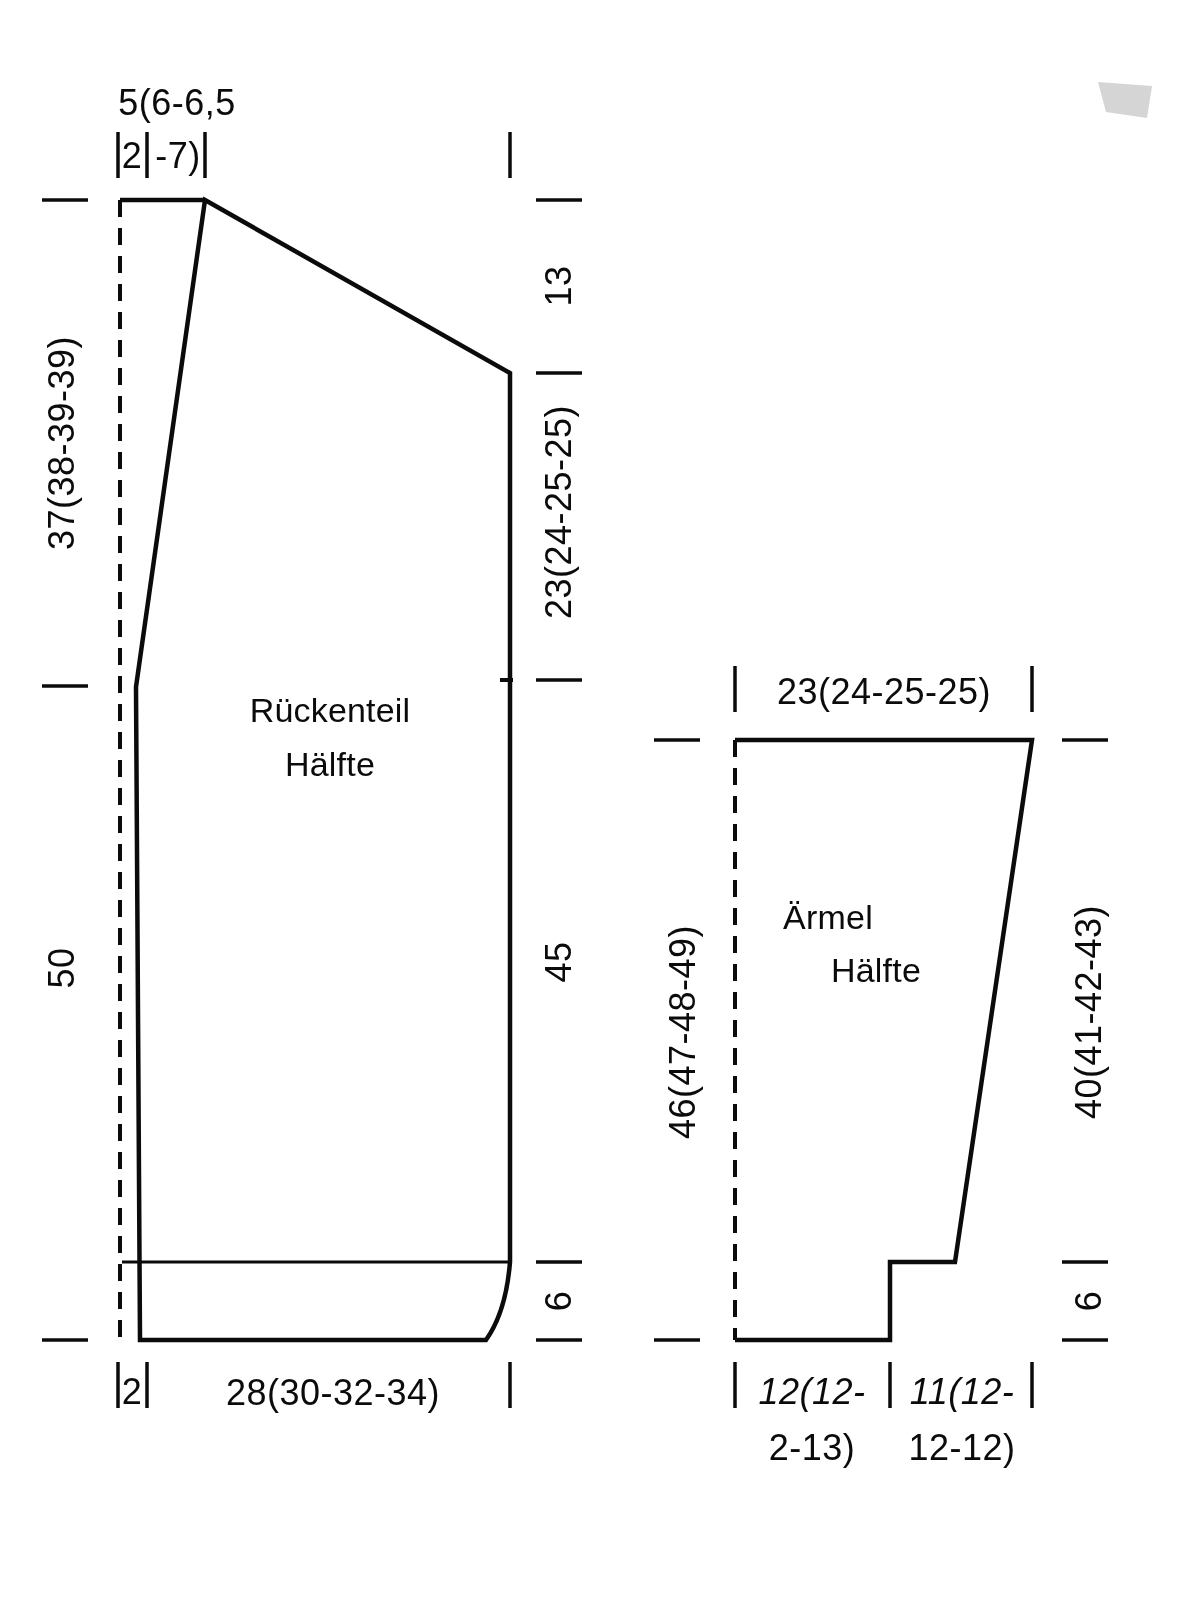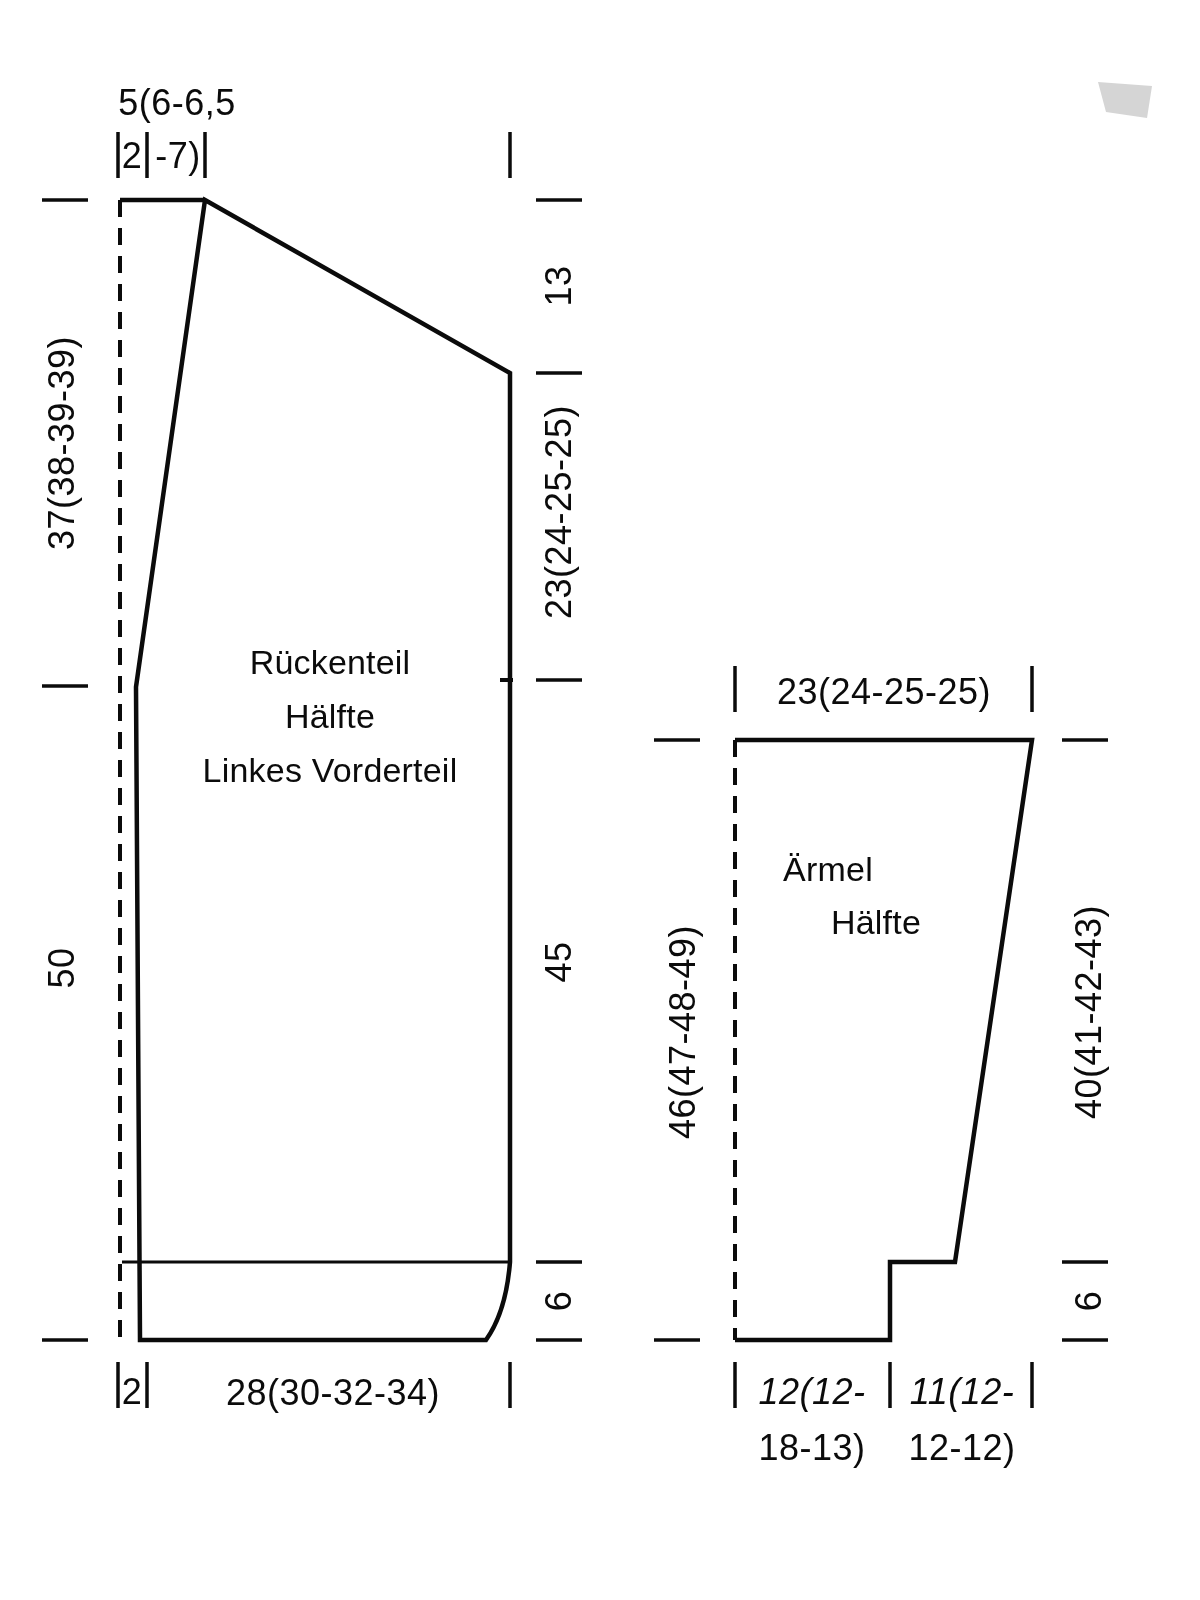"Rückenteil" .piece-name { margin-top: none -> 48px }
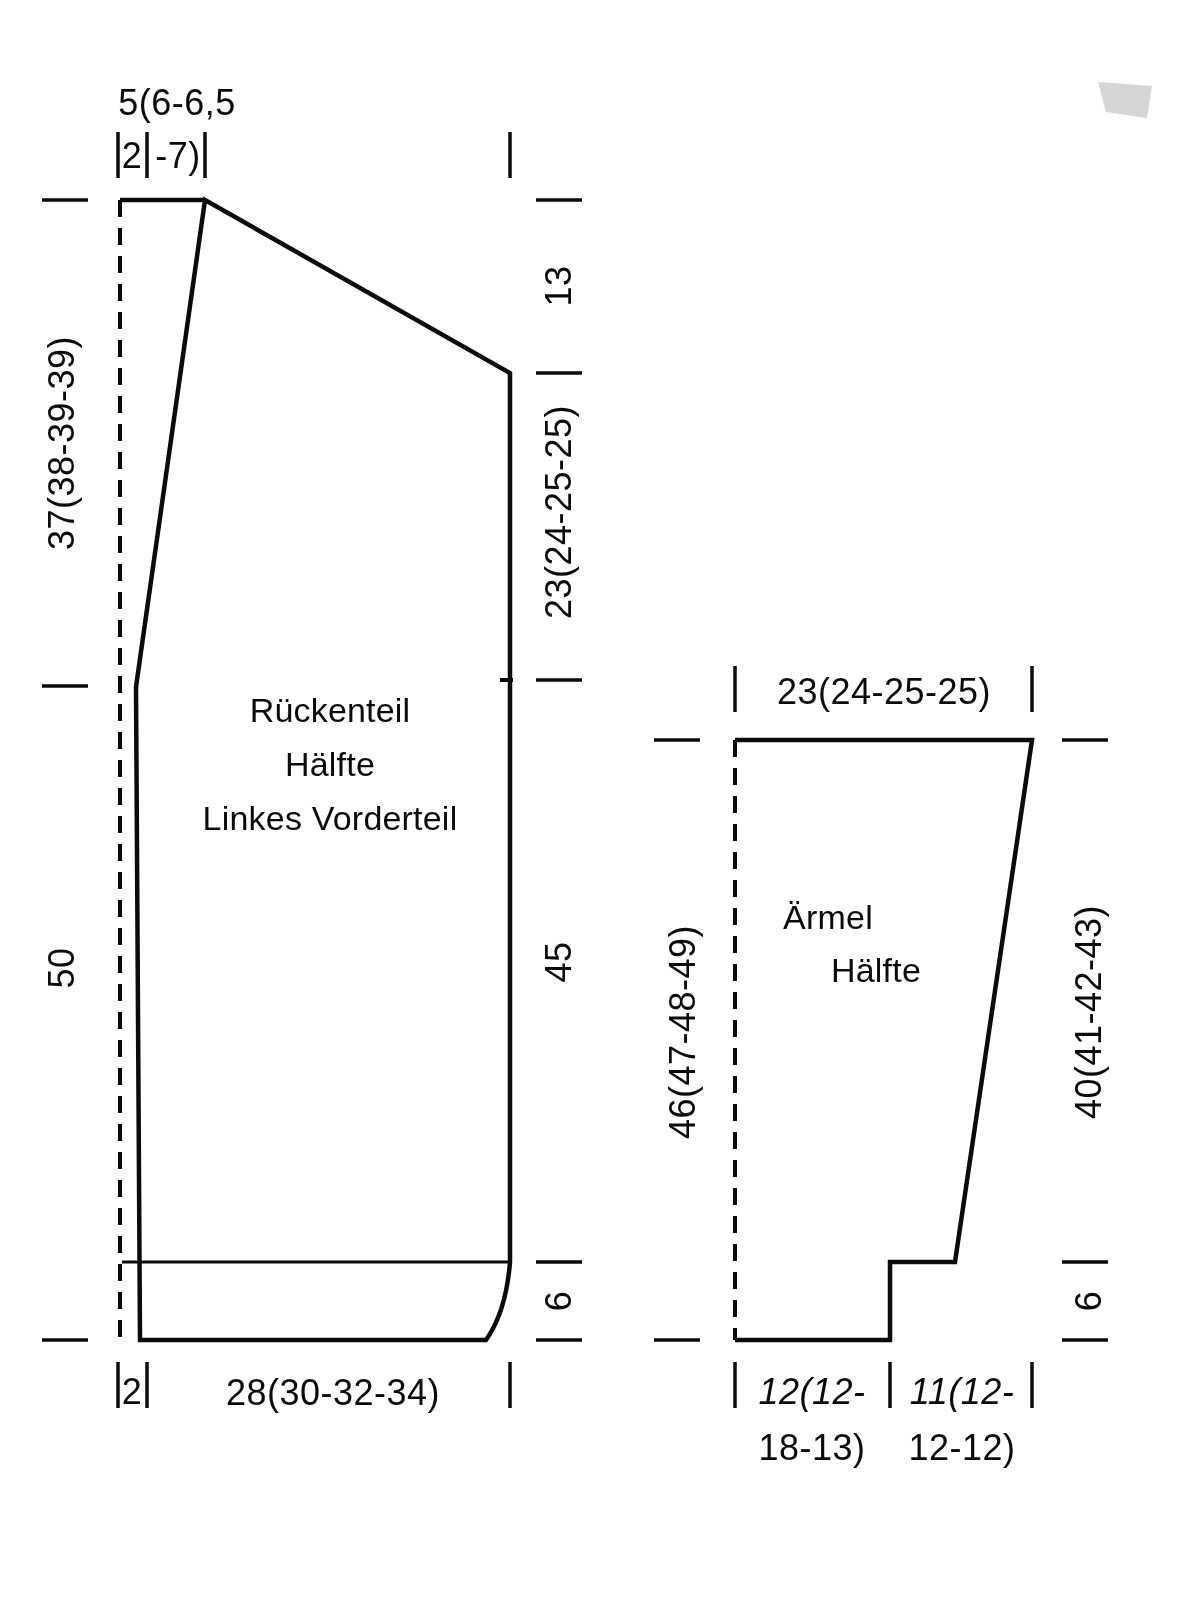"Linkes Vorderteil" div.lbl { html: <div>Linkes Vorderteil</div> -> none }
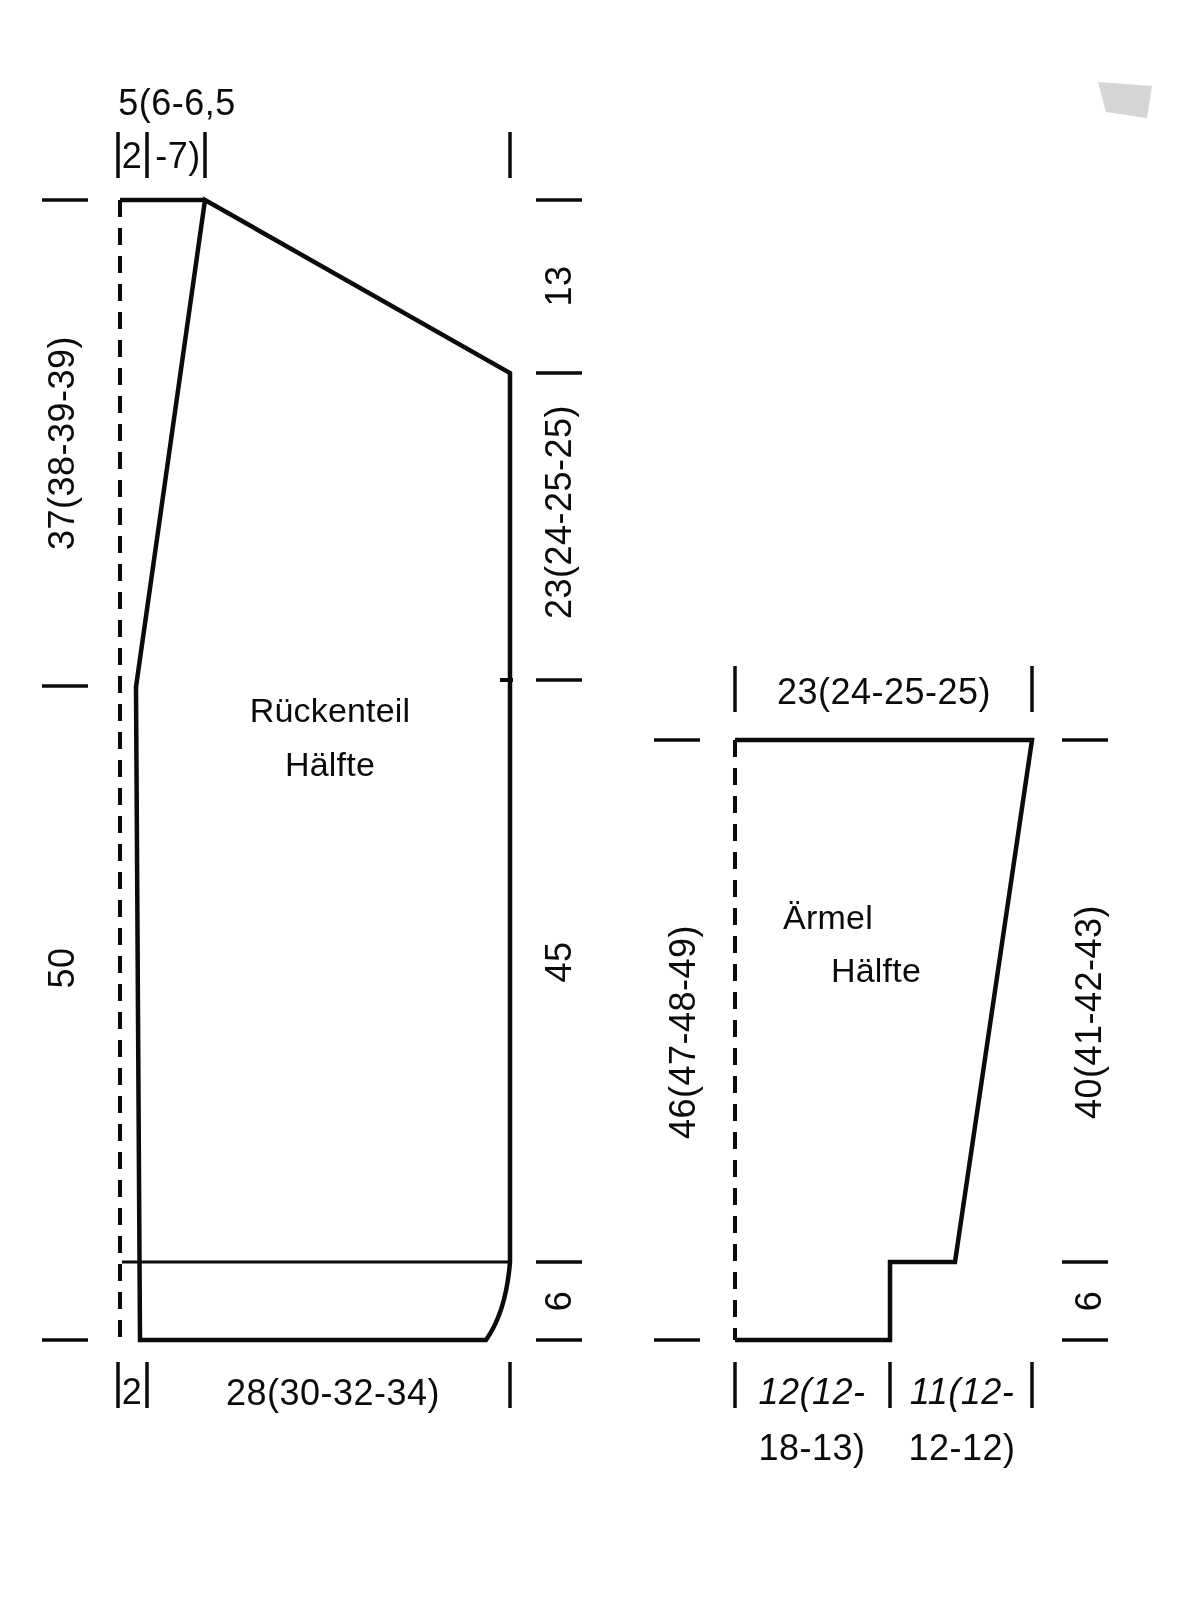"18-13)" div.lbl { text: 18-13 -> 2-13 }
